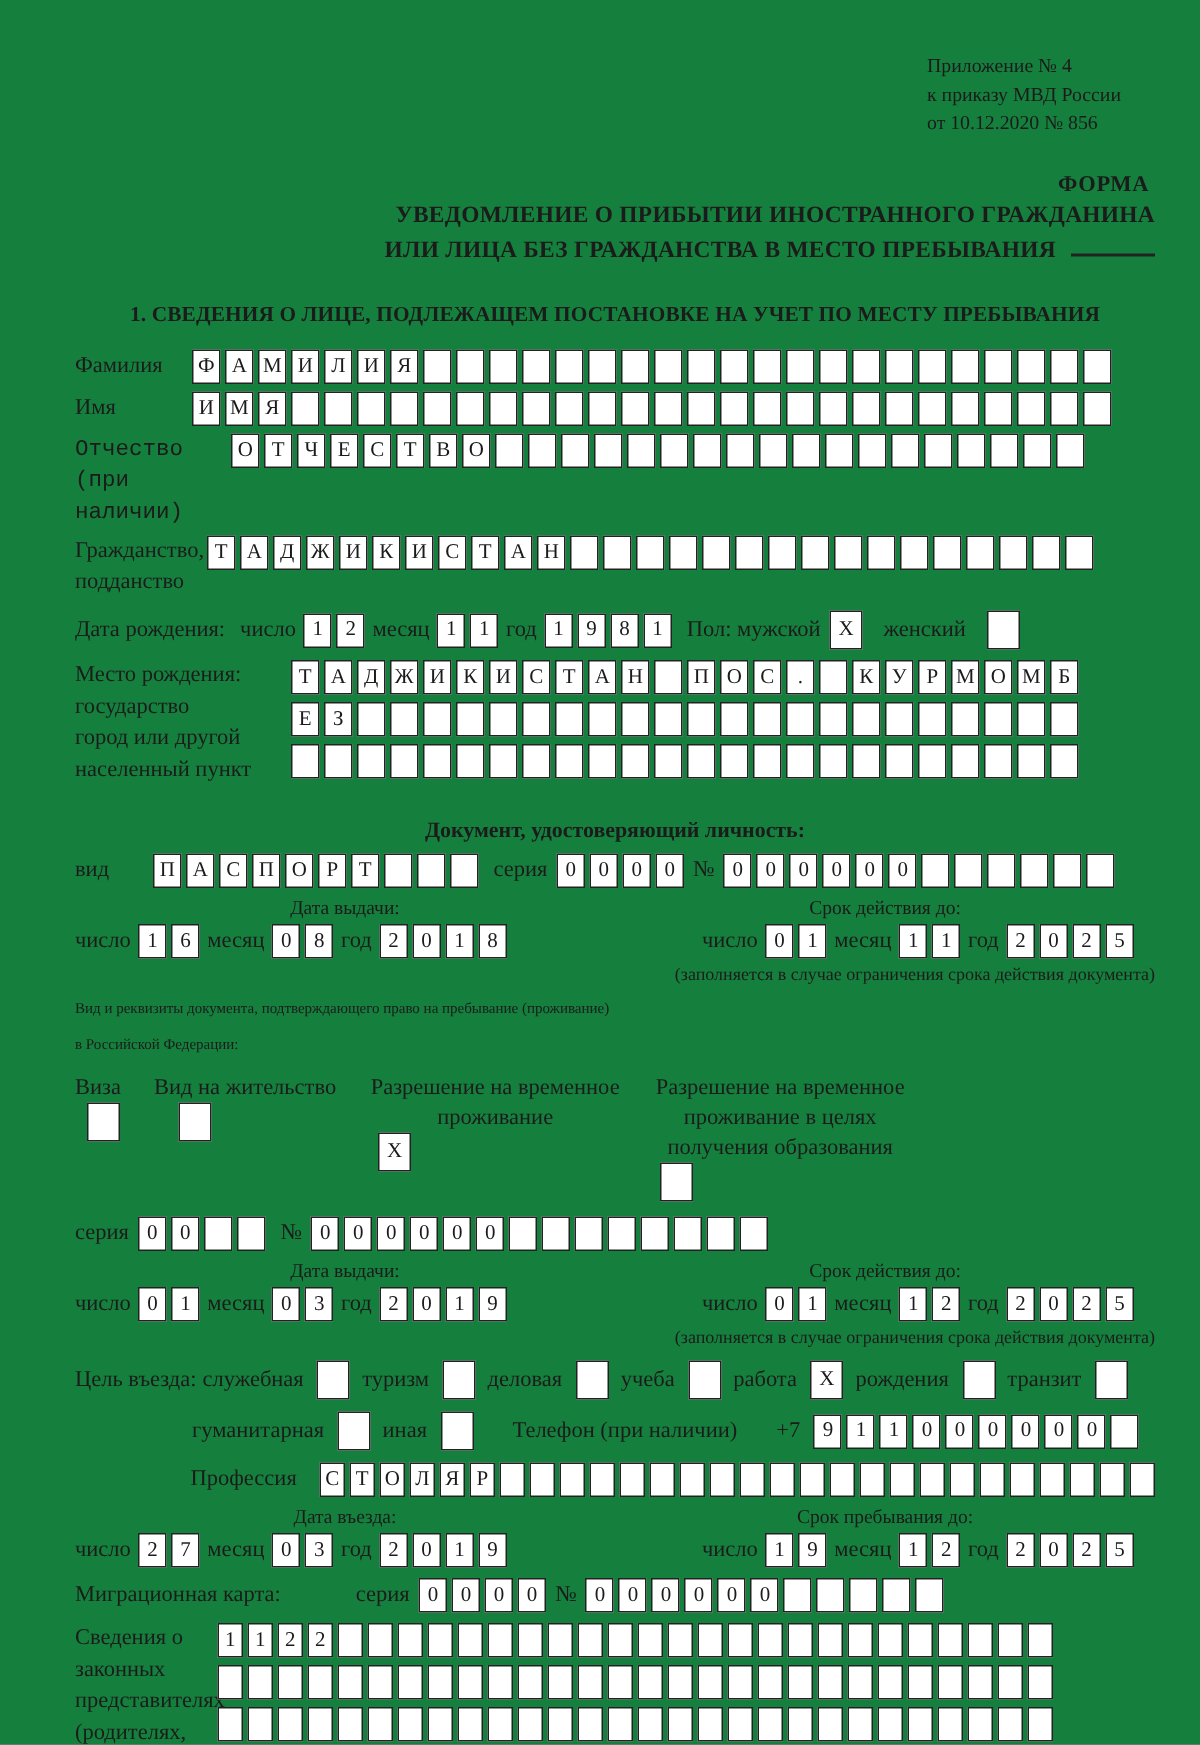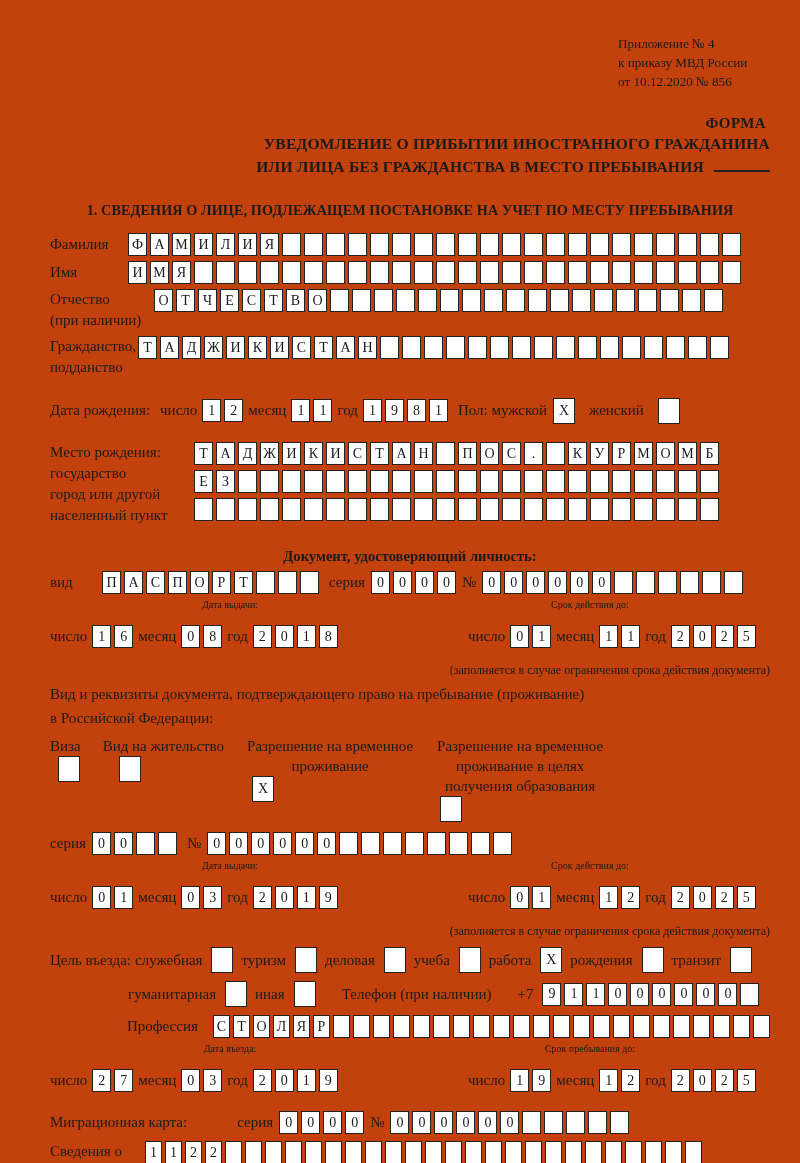"Приложение № 4" .page { background: #c2410c -> #15803d }
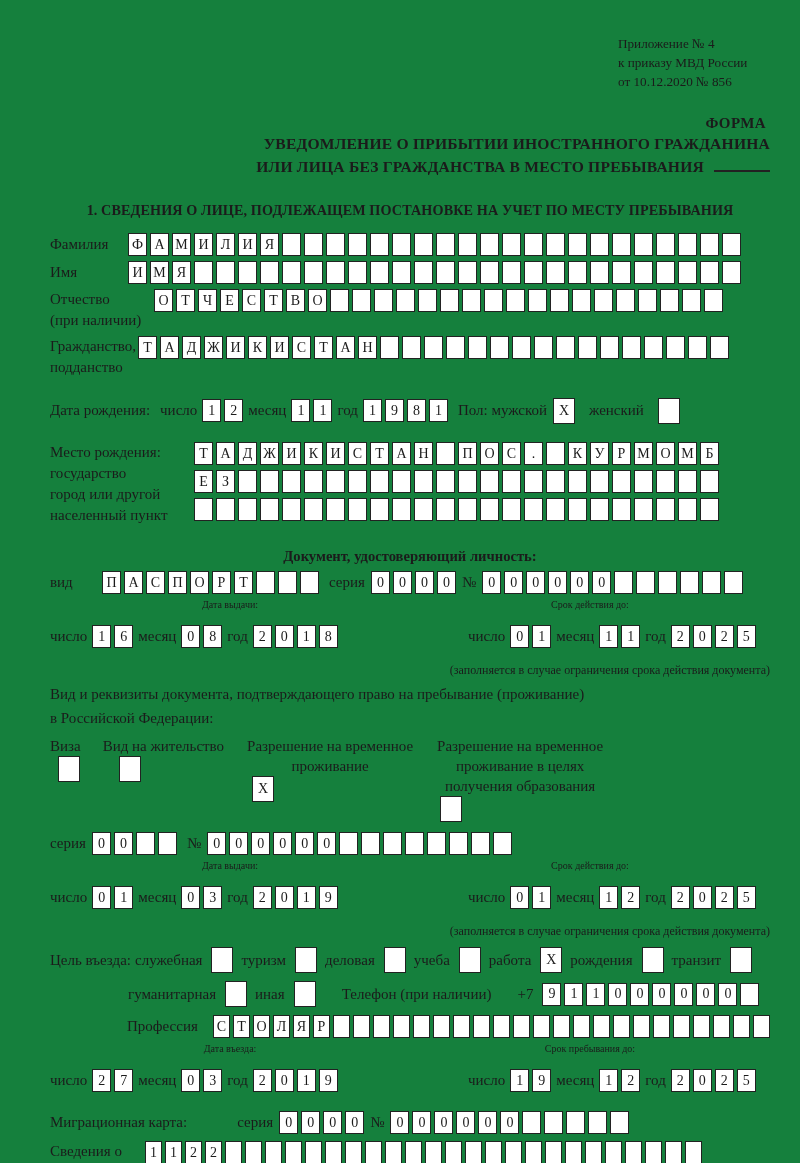"Отчество" .w104 { font-family: none -> Liberation Mono, monospace }
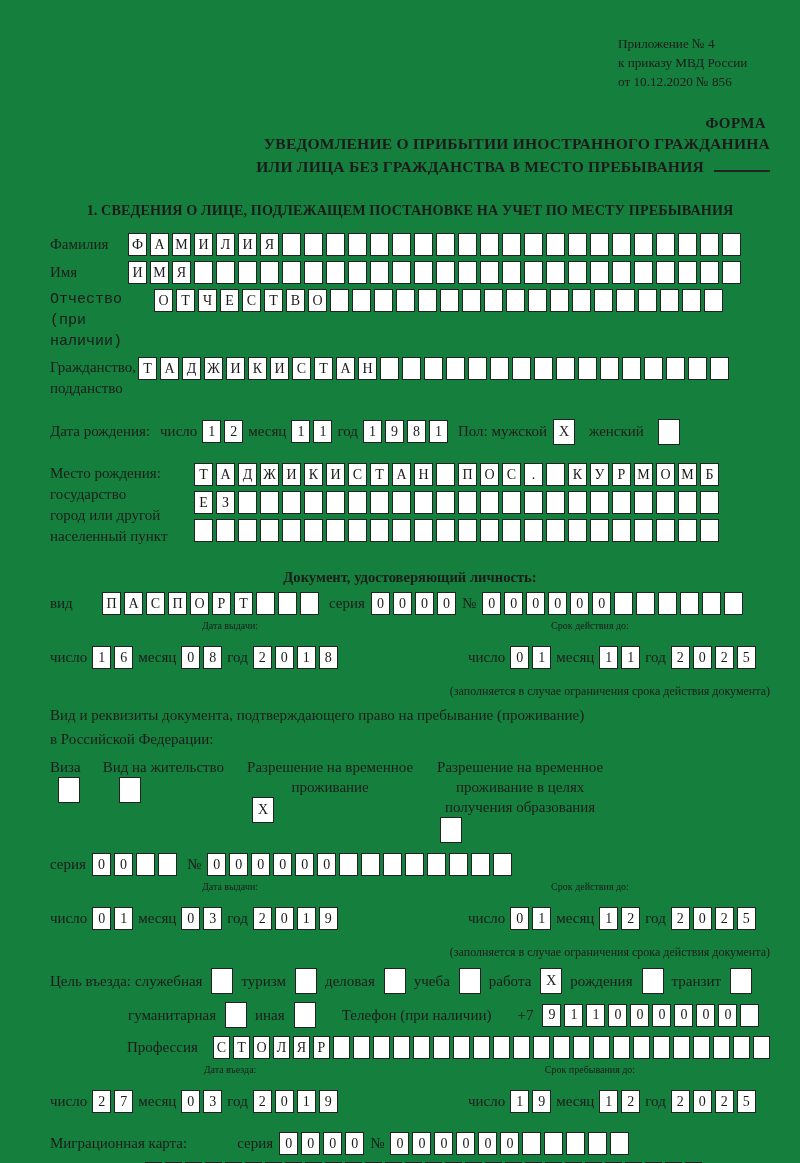"число" .dg .lab { margin: 16px 5px -> 4px 5px }
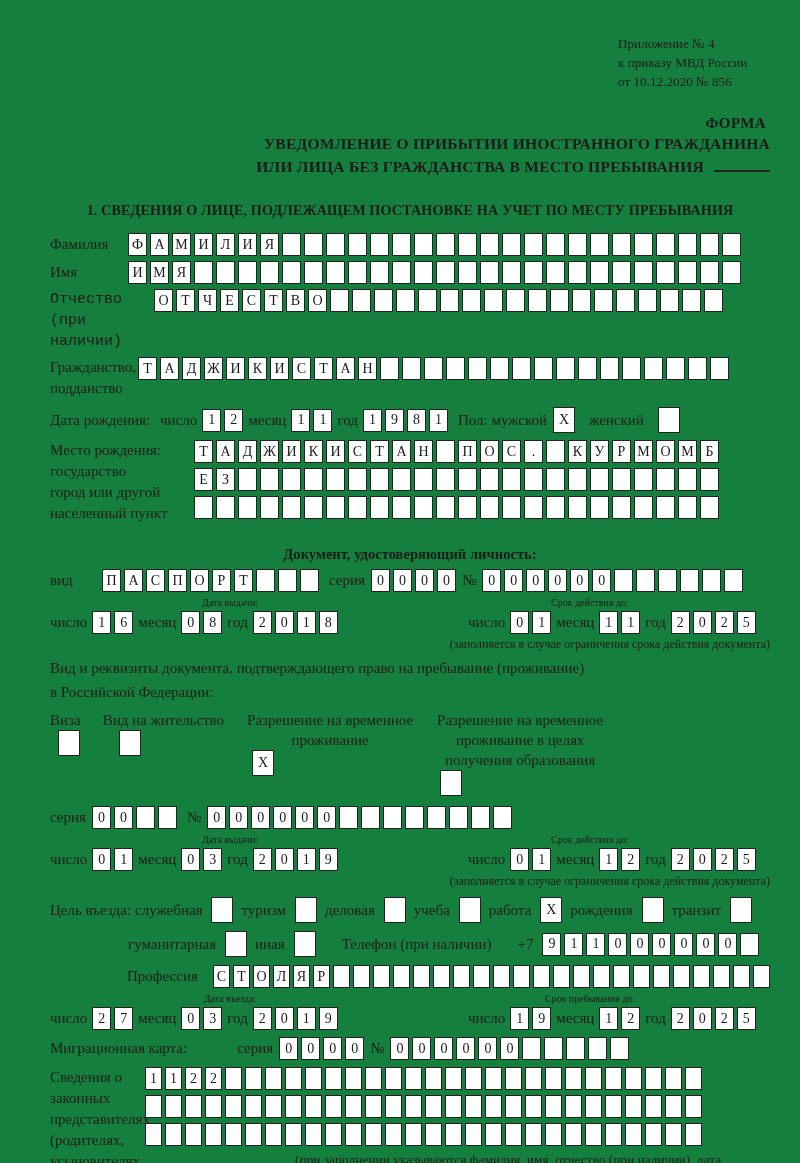"Дата выдачи:" .dheads { font-size: 10px -> 13px }
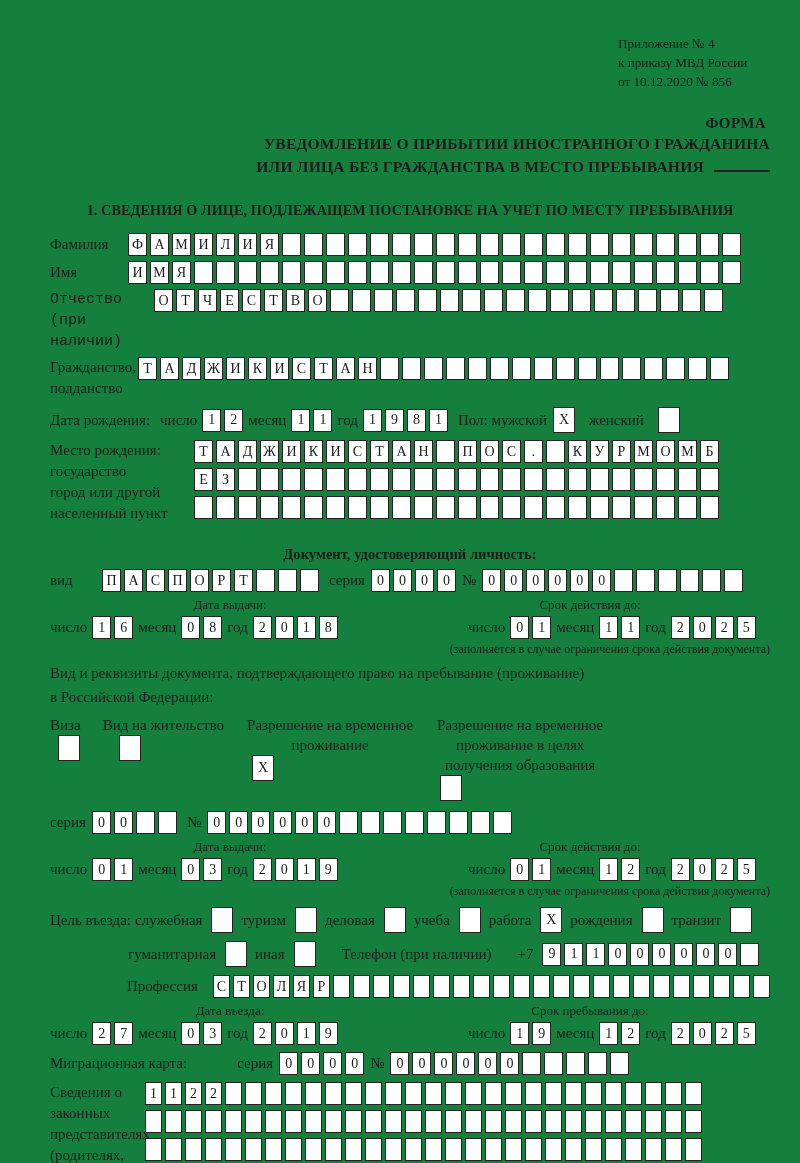"Вид и реквизиты документа," .intro { font-size: 15px -> 10px }
